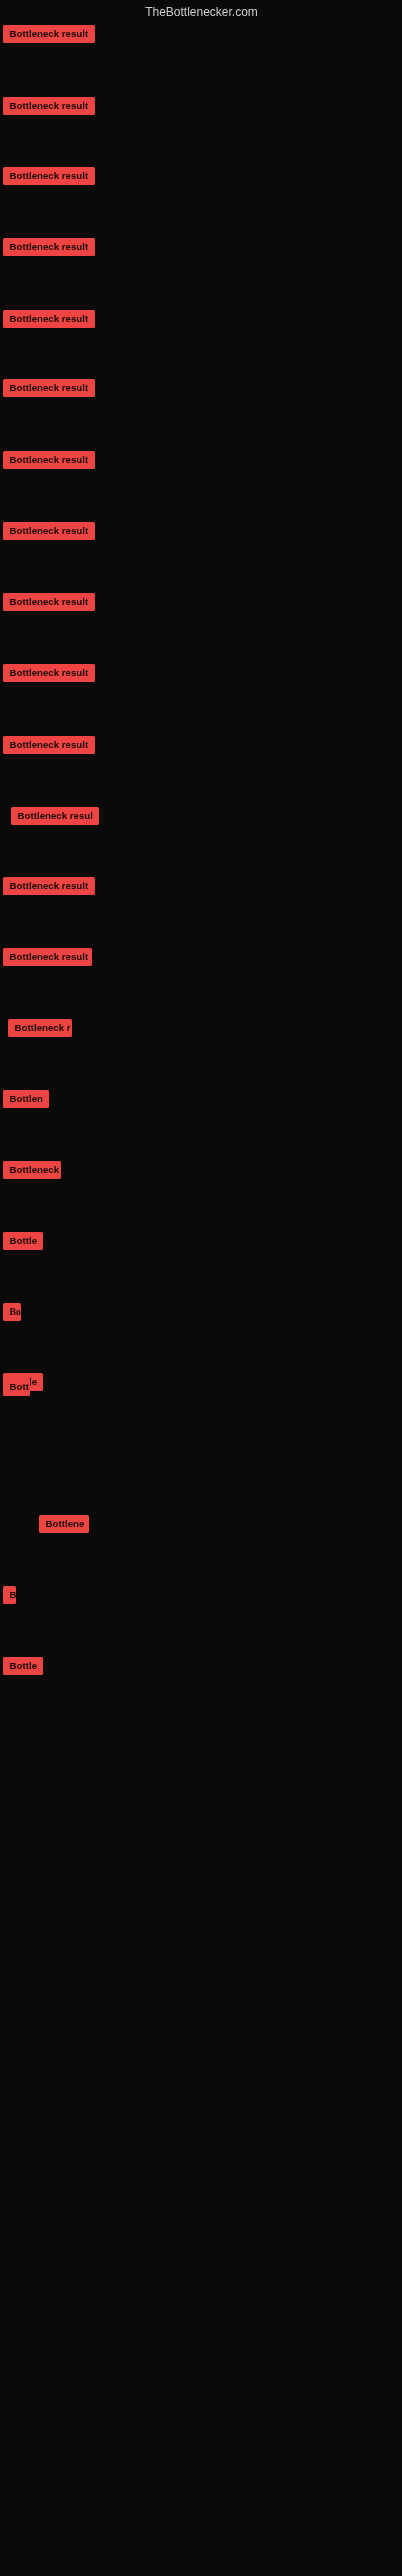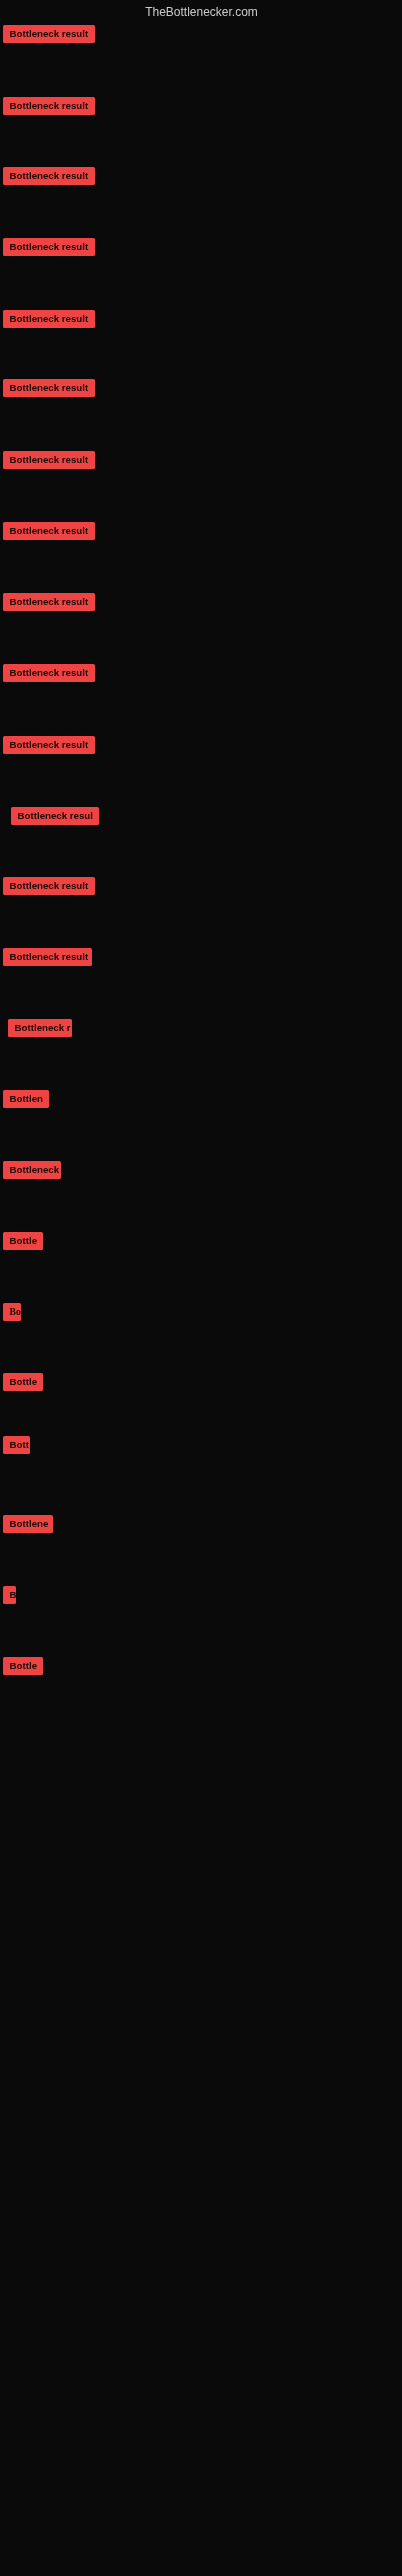"Bott" div { top: 1411px -> 1353px }
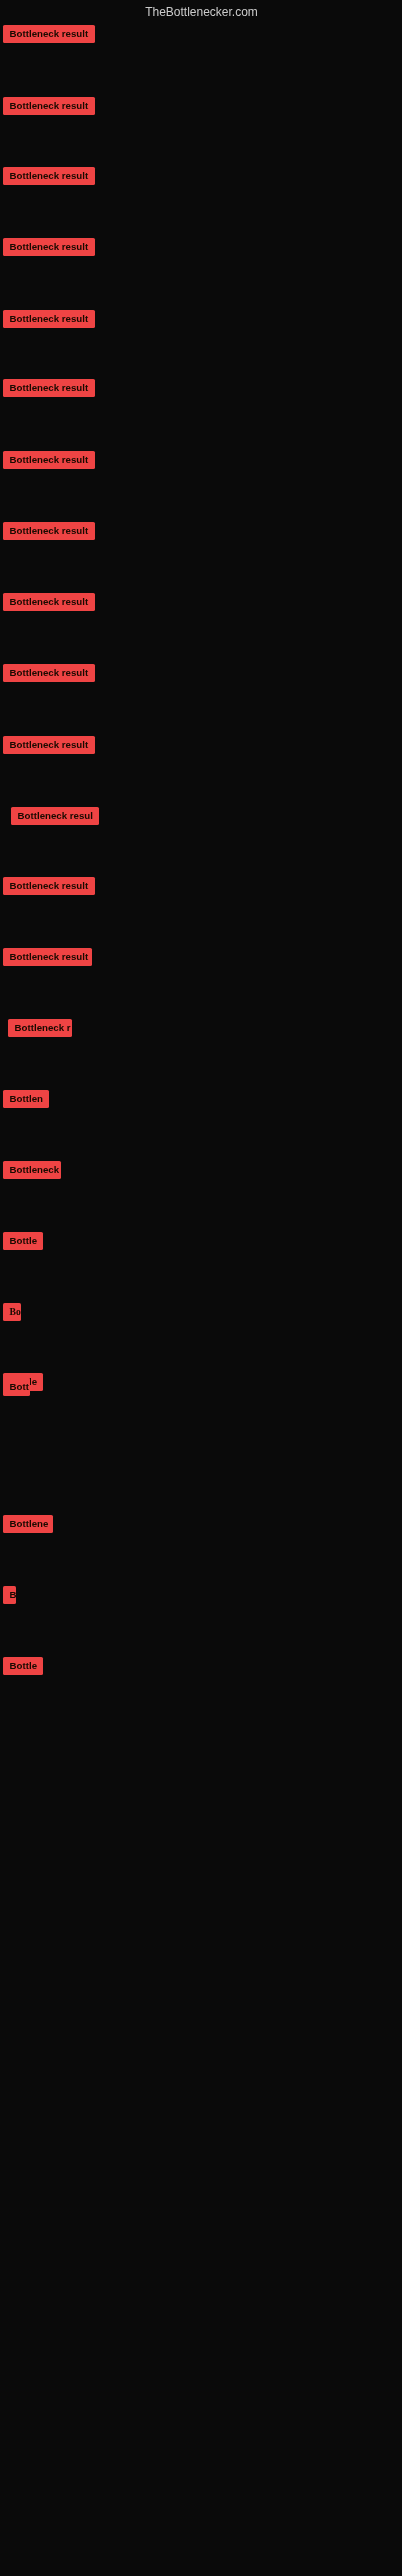"Bottlene" span.bottleneck-badge { margin-left: none -> 36px }
